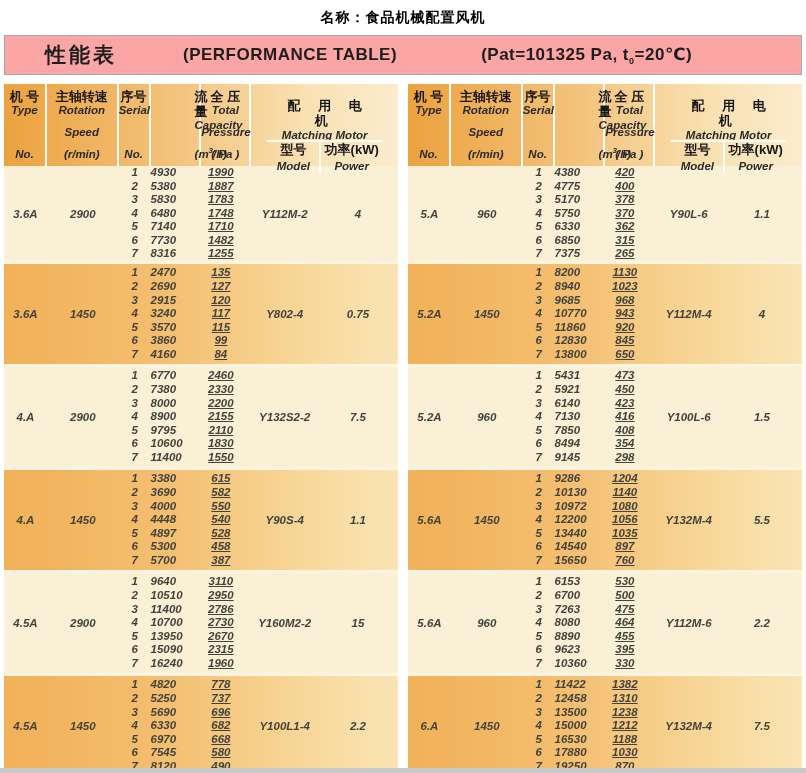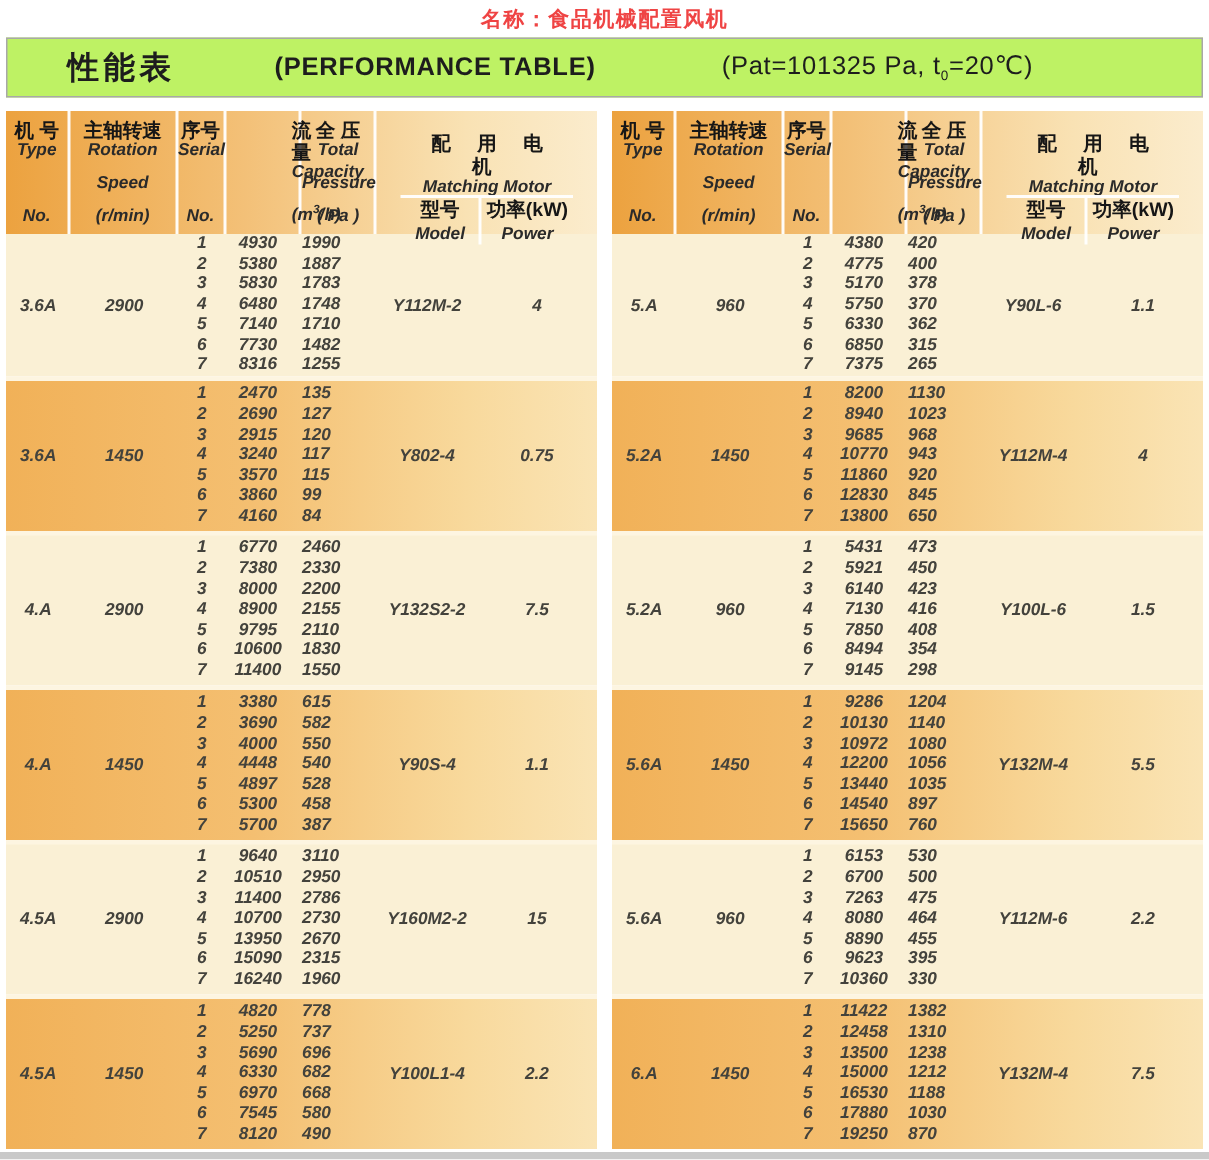"名称：食品机械配置风机" .doc-label { color: #ef4444 -> #000000; height: 25px -> 35px }
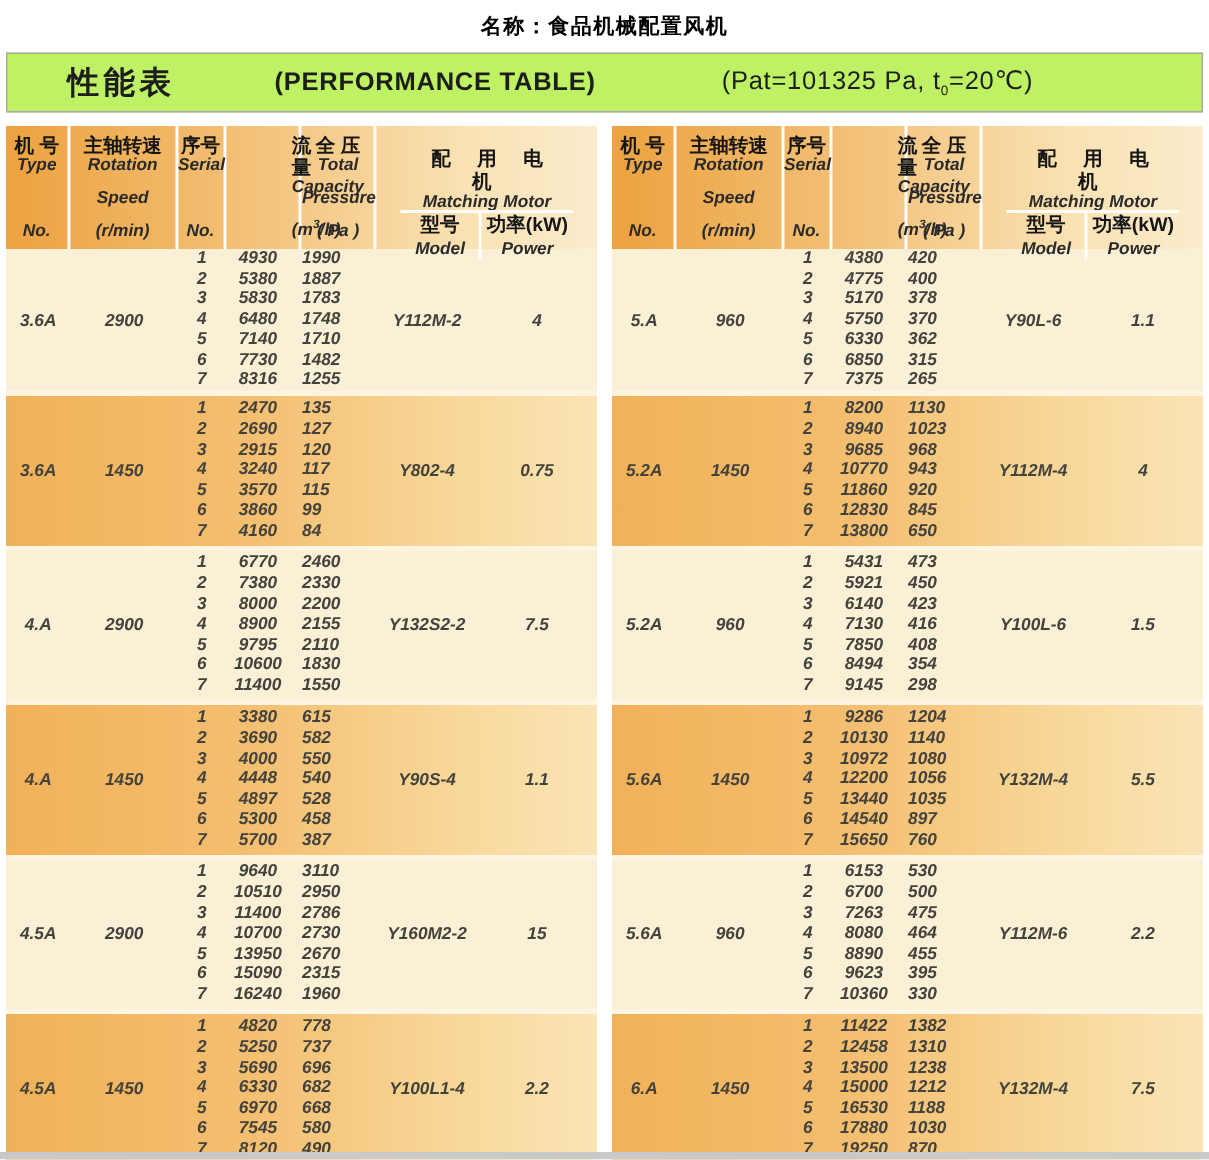"性能表" .title-bar { background: #bef264 -> #fca5a5 }
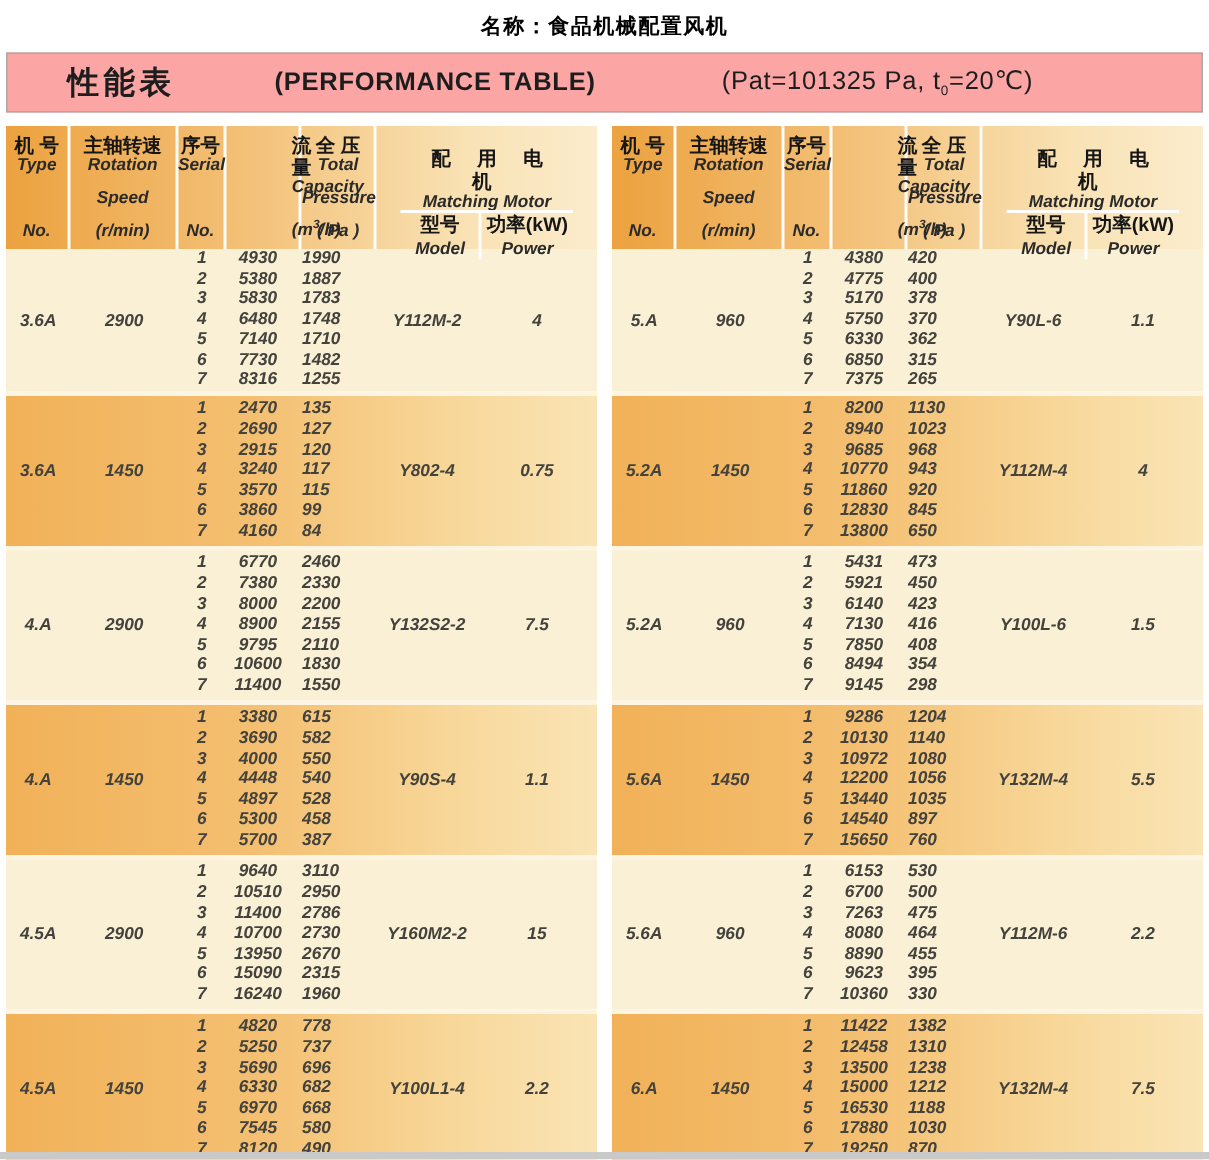"(Pat=101325 Pa, t0=20℃)" .t-cond { font-weight: normal -> bold }
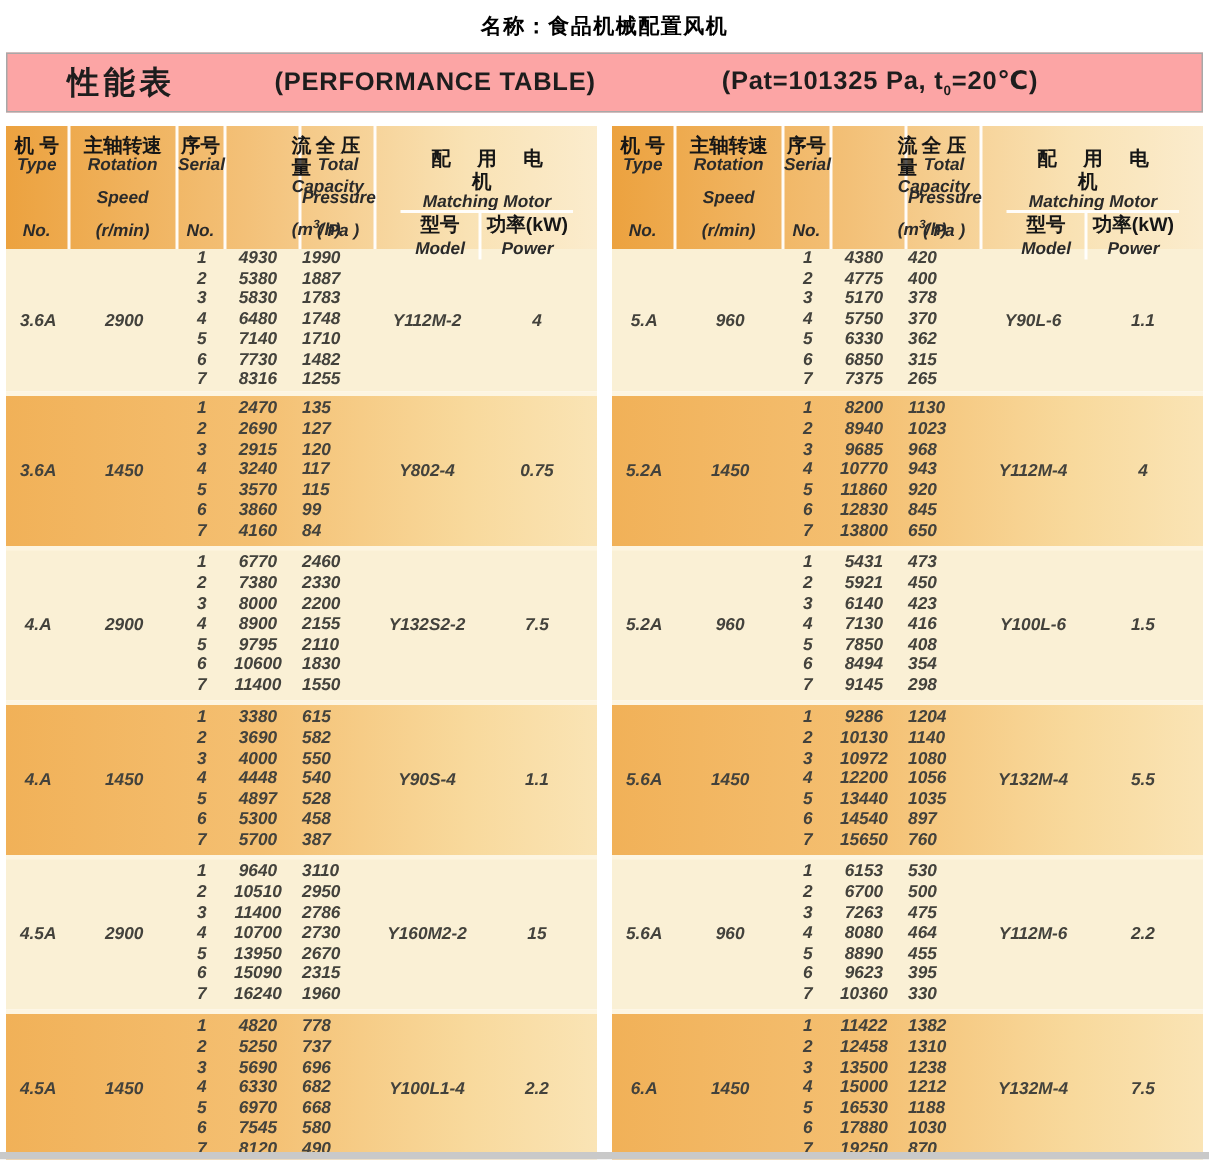"4930" .bc.capacity { text-align: center -> left }
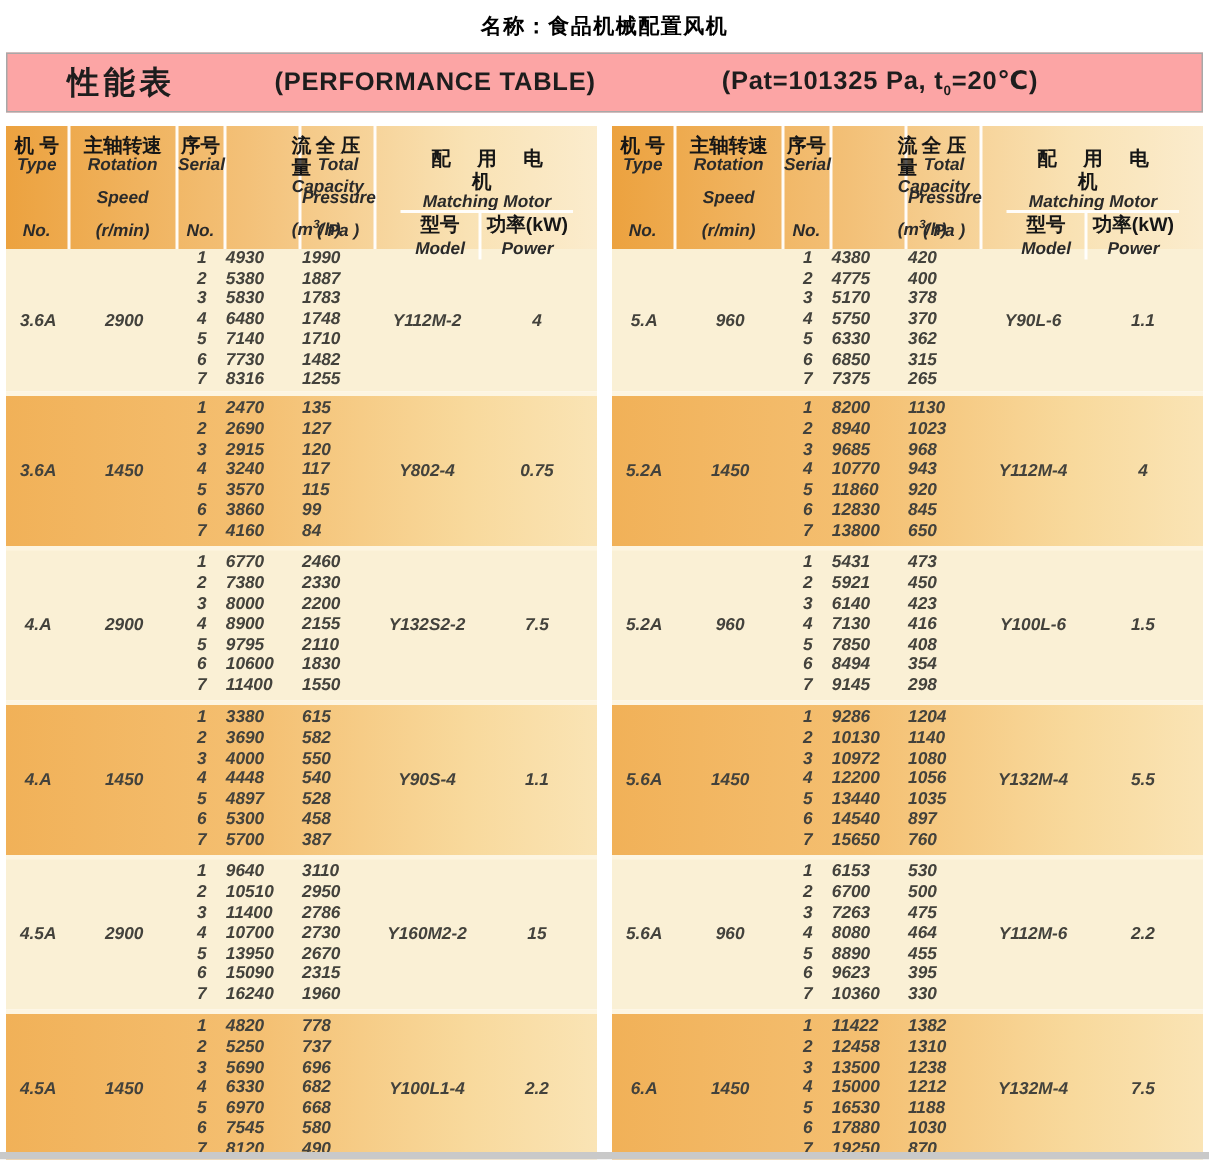"1990" .bc.pressure { text-align: left -> center; text-decoration: none -> underline }
